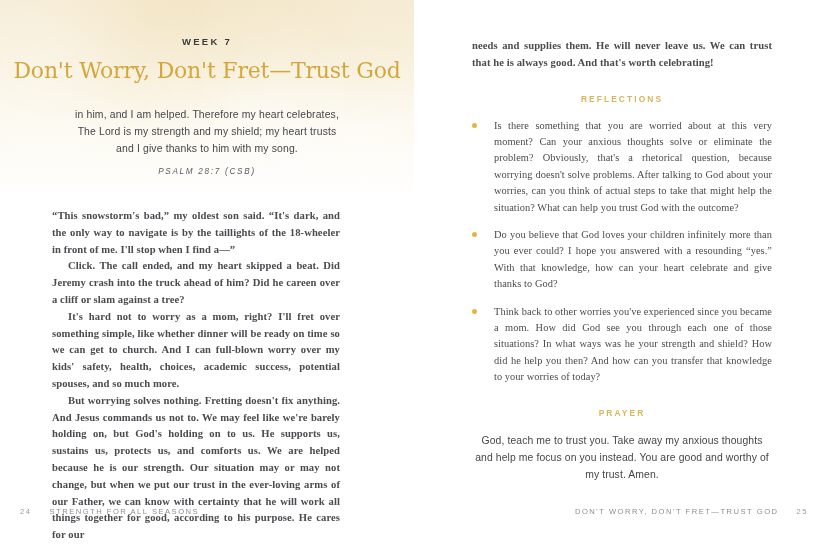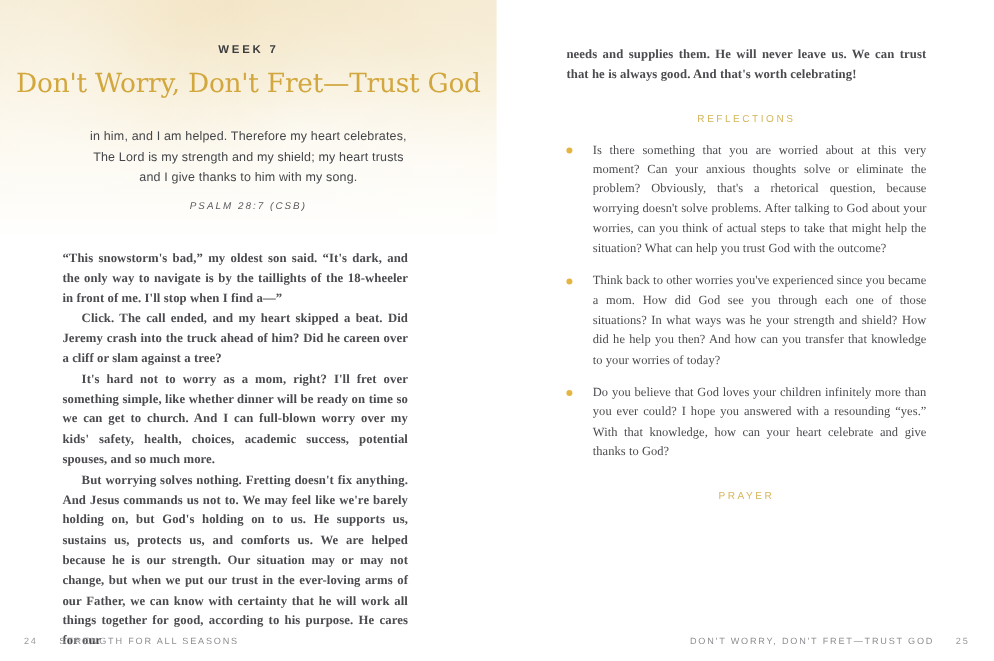"REFLECTIONS" .section-head { font-weight: 400 -> 700 }
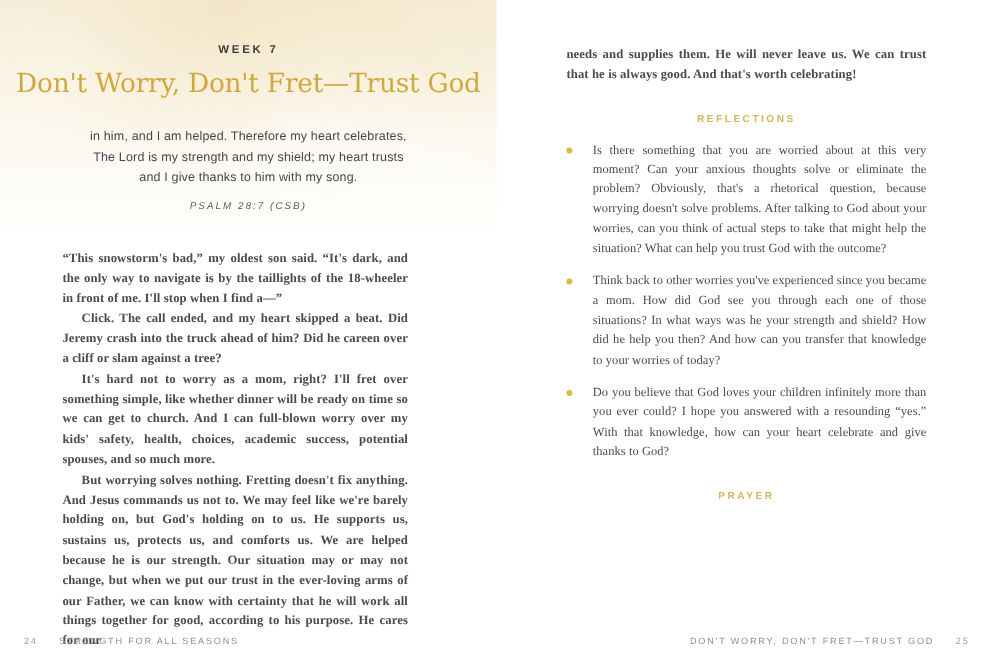"Think back to other worries" li.reflection-item { order: before "Do you believe that God" -> after "Do you believe that God" }
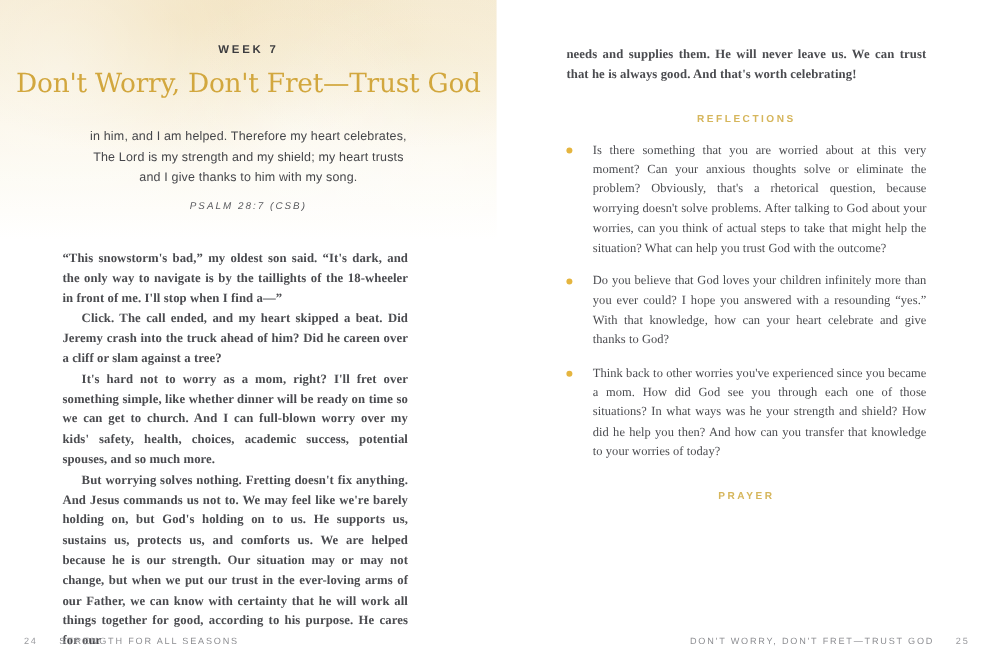"God, teach me to trust" p.prayer-text { html: none -> <p>God, teach me to trust you. Take away my anxious thoughts and help me focus on you instead. You are good and worthy of my trust. Amen.</p> }
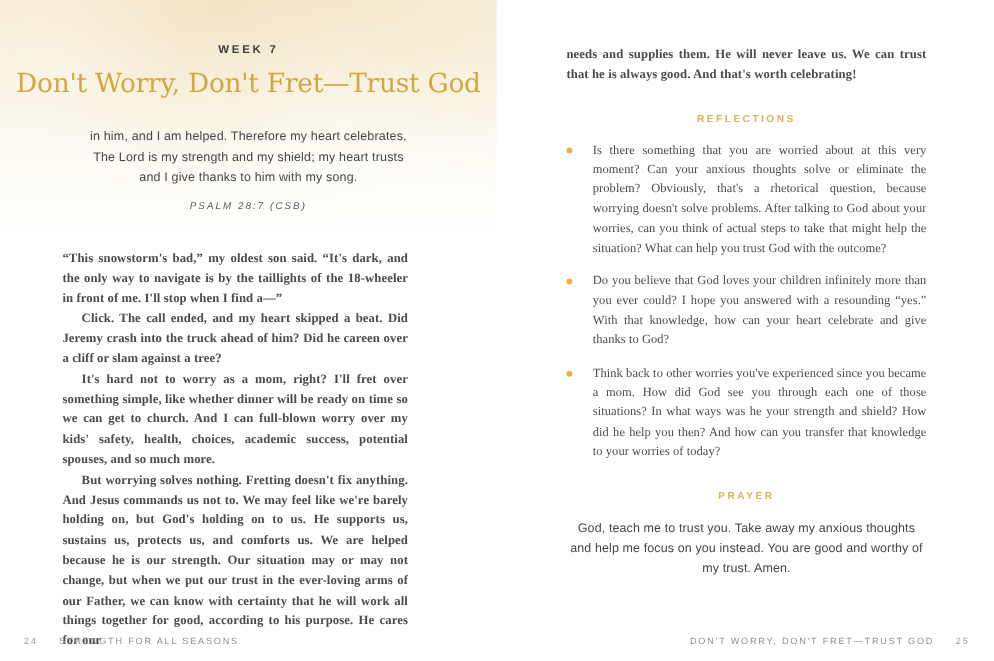"24" .footer { bottom: 12px -> 35px }
